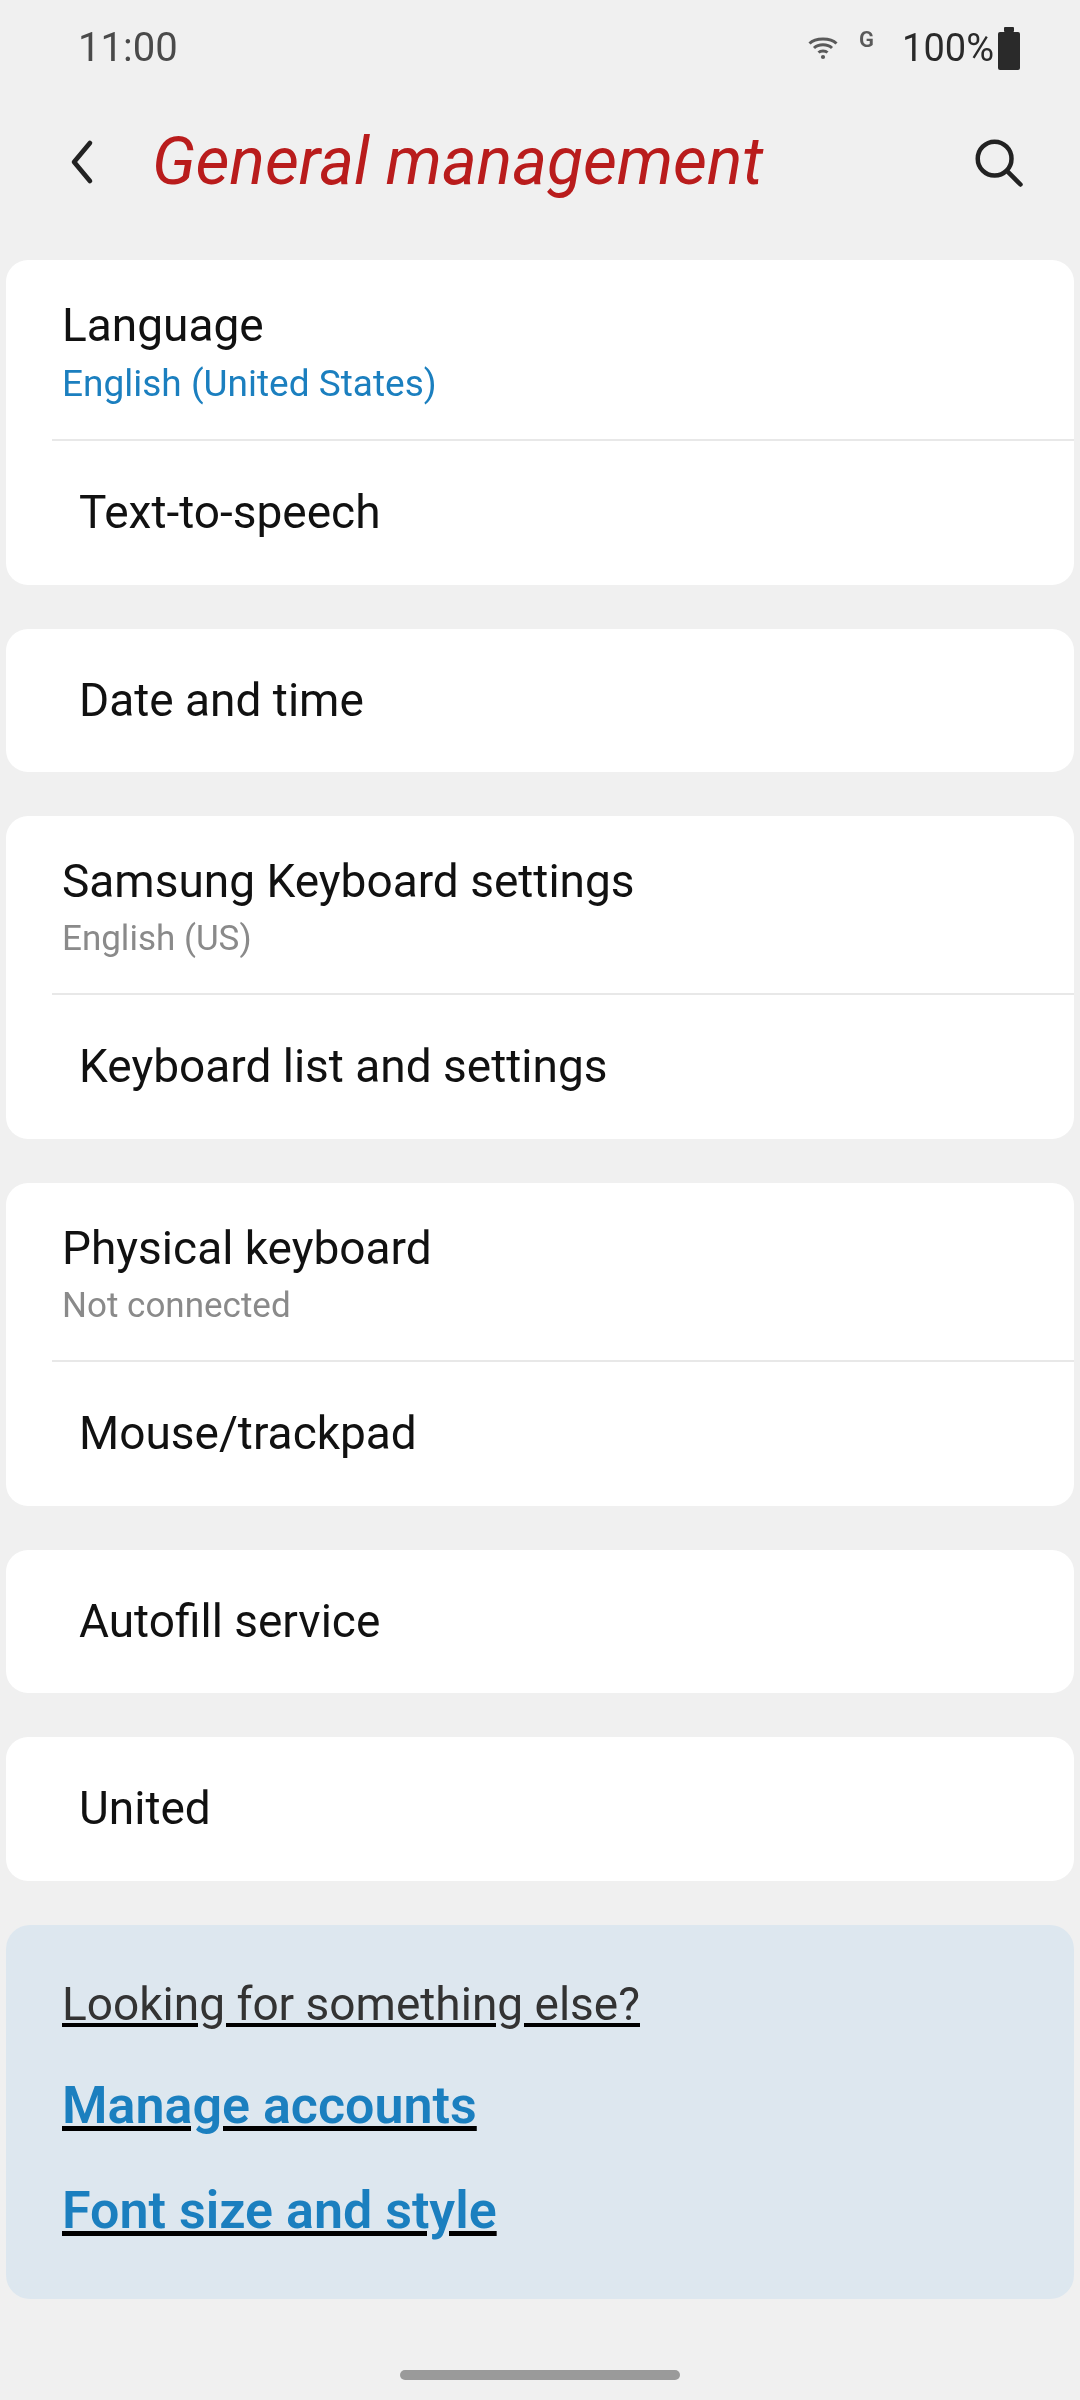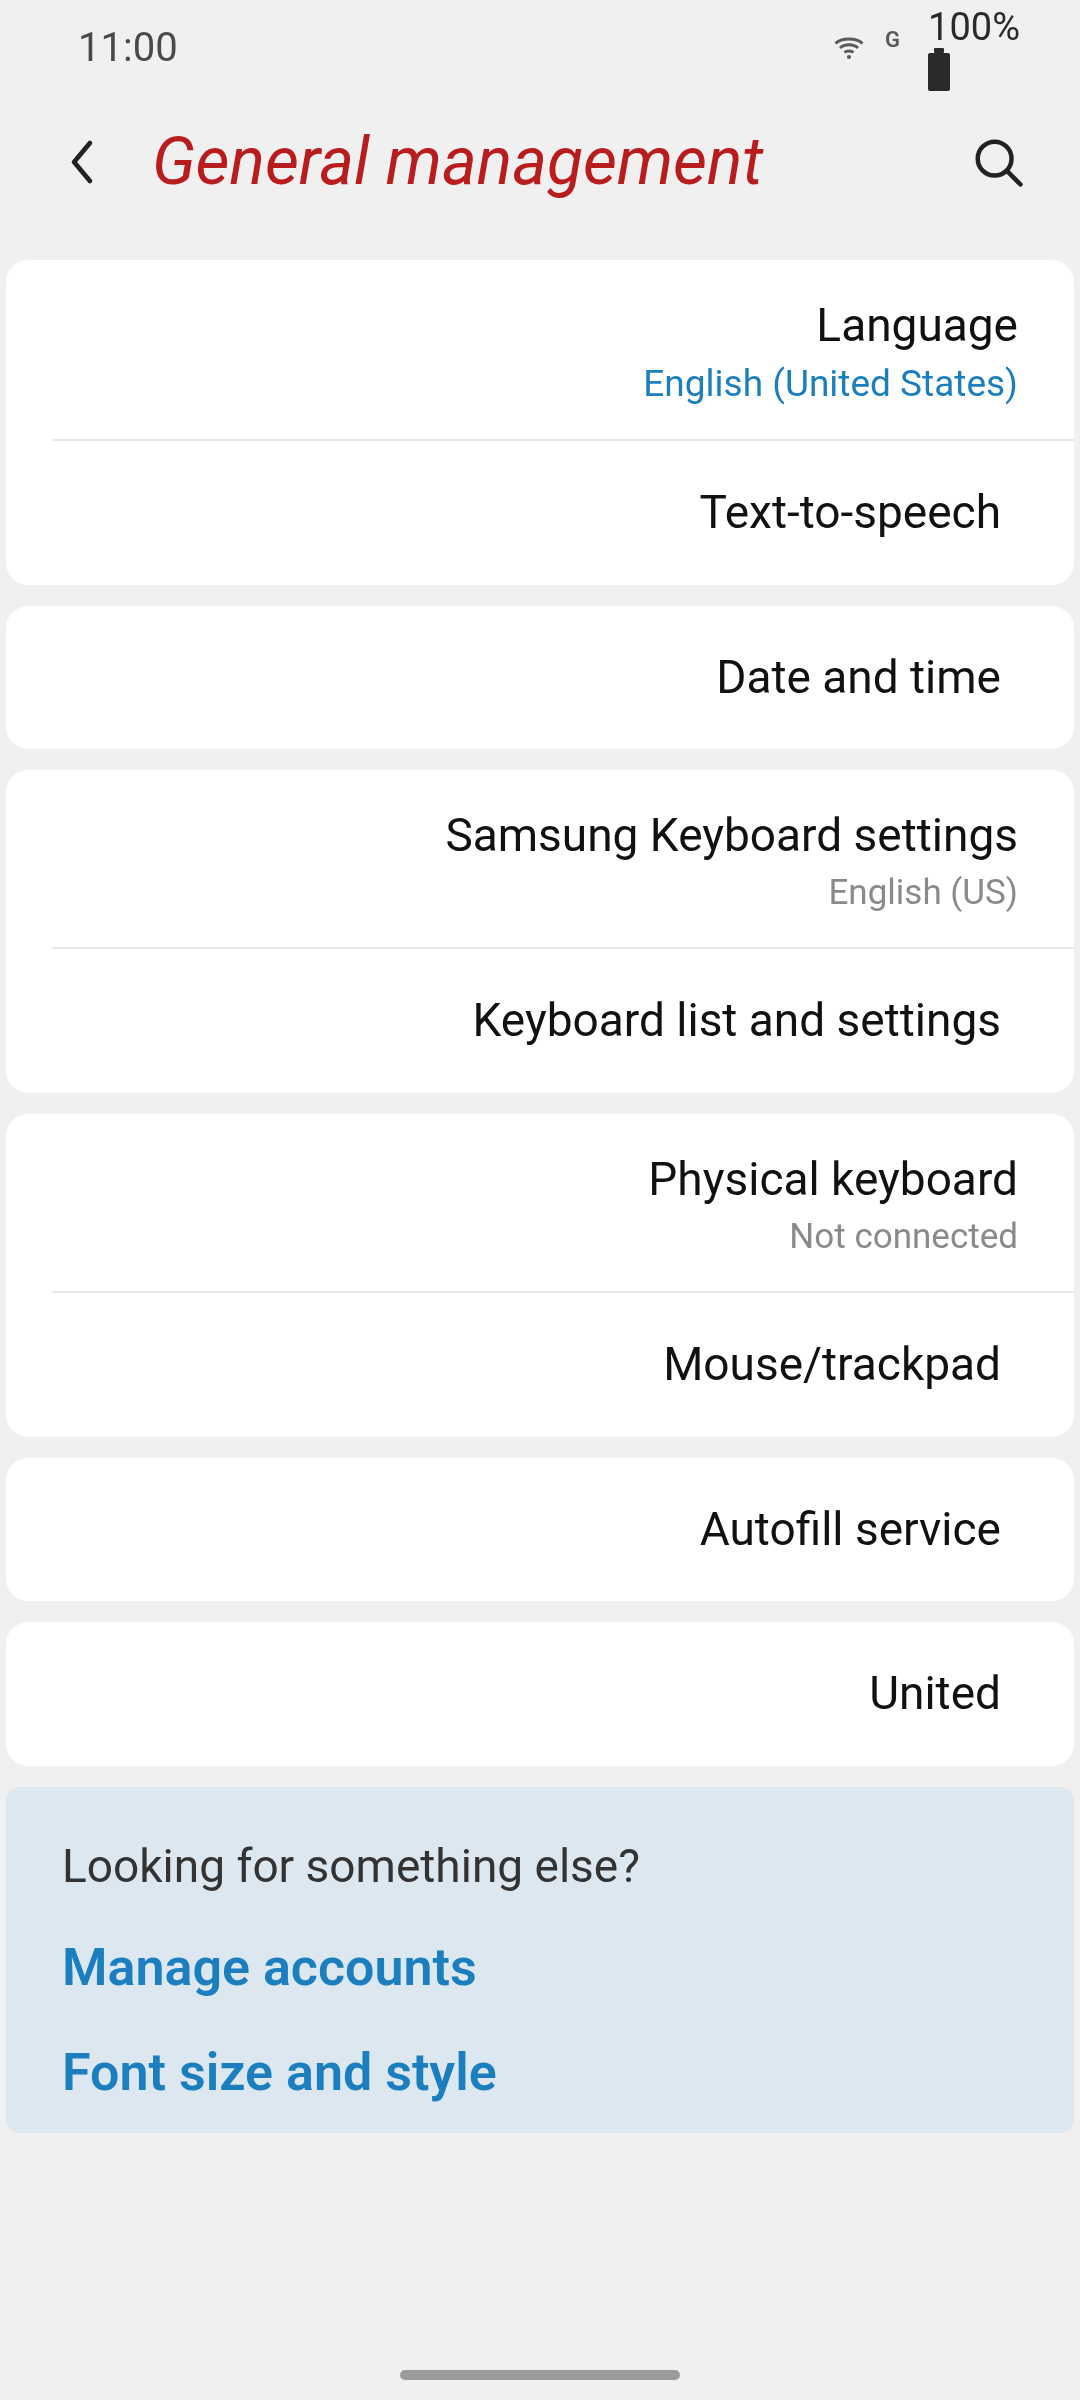"100%" .status-right .batt { align-items: flex-start -> flex-end; flex-direction: column -> none }
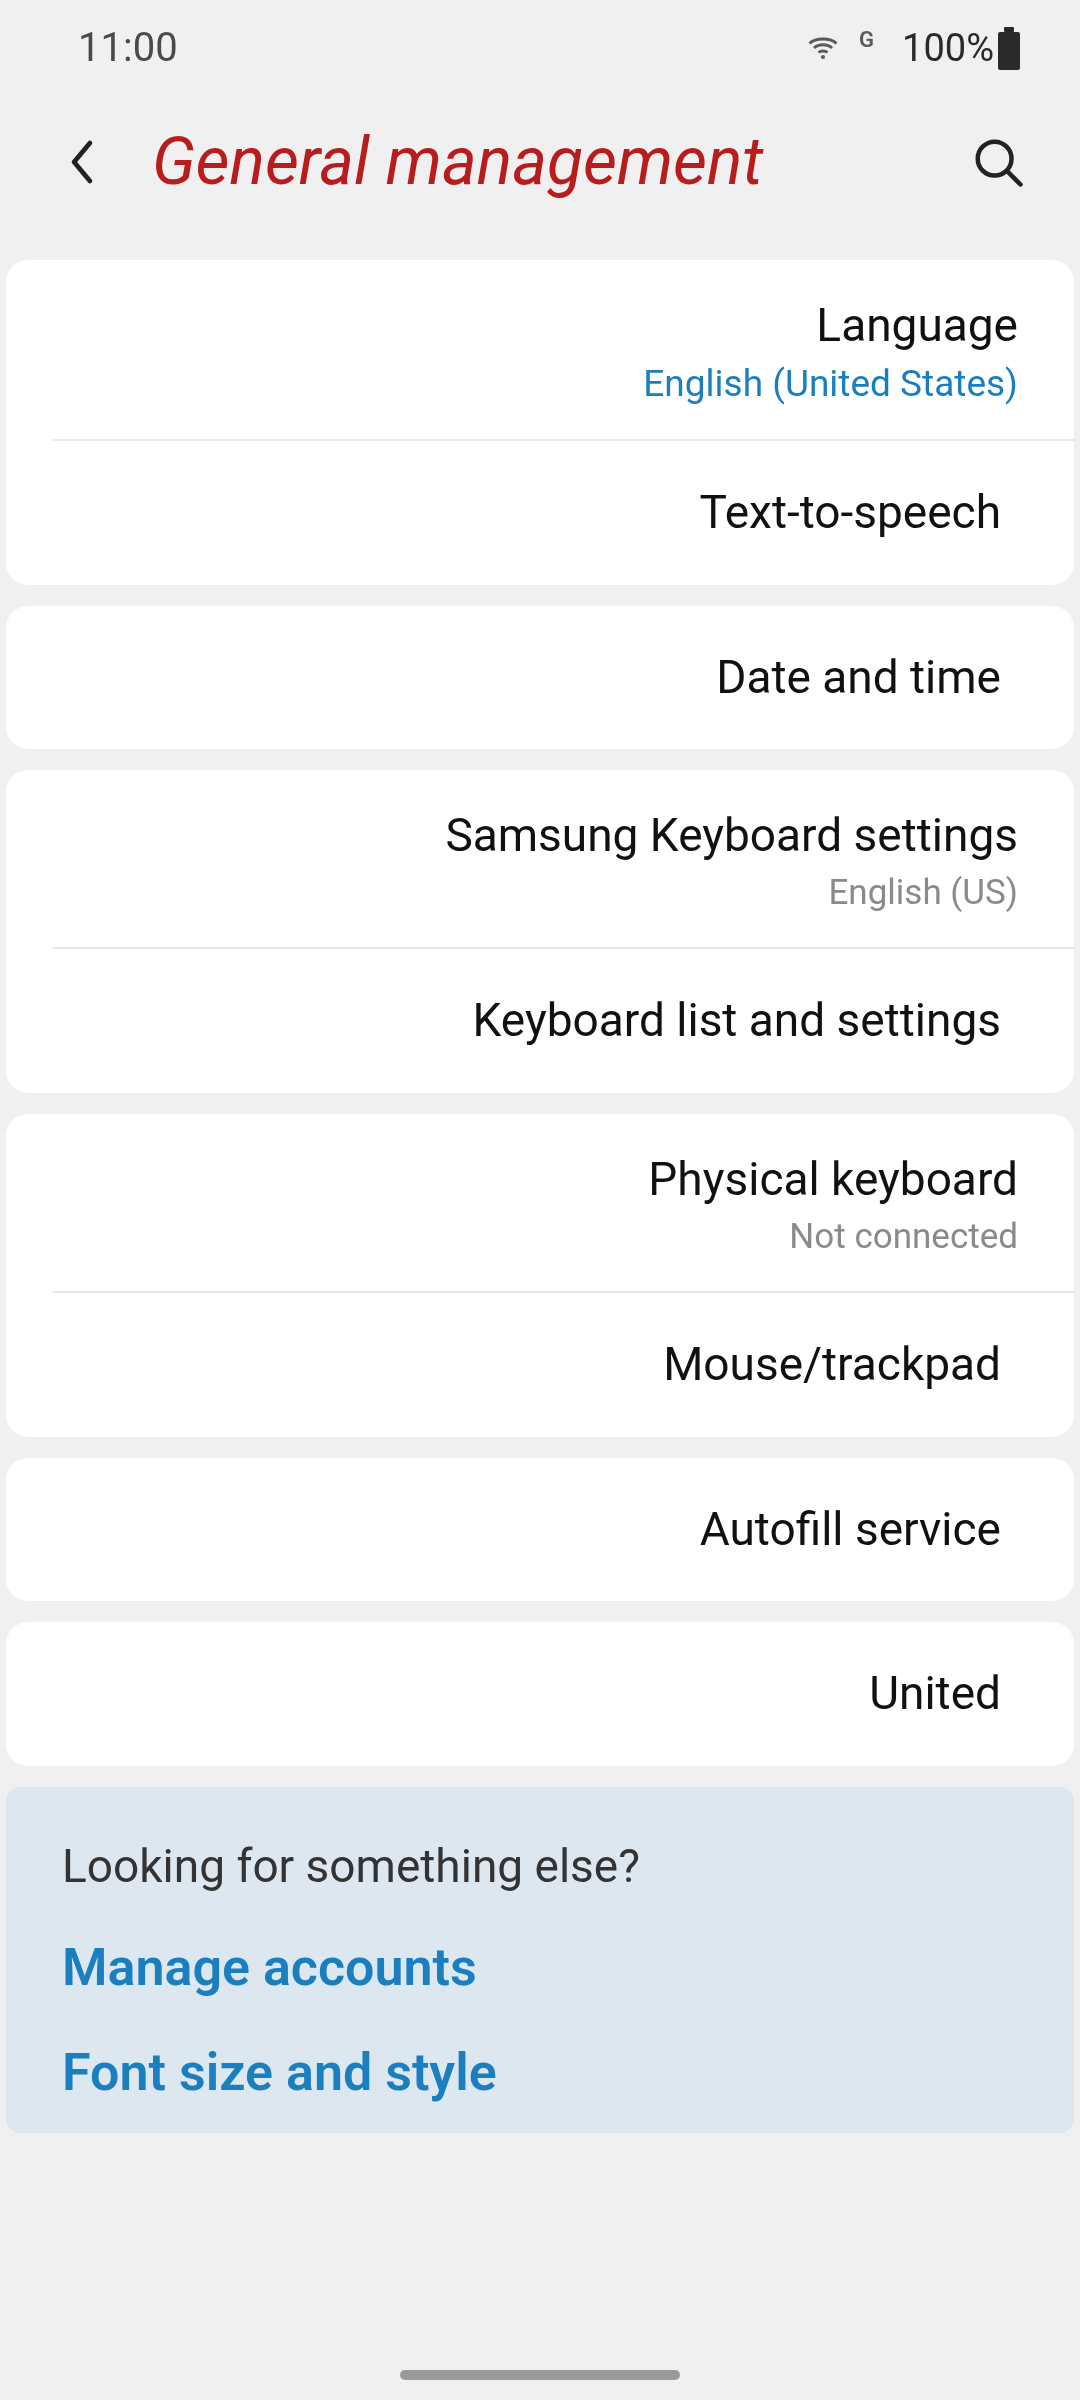"Language" .card { margin: 0 6px 21px 6px -> 0 6px 44px 6px; text-align: right -> none }
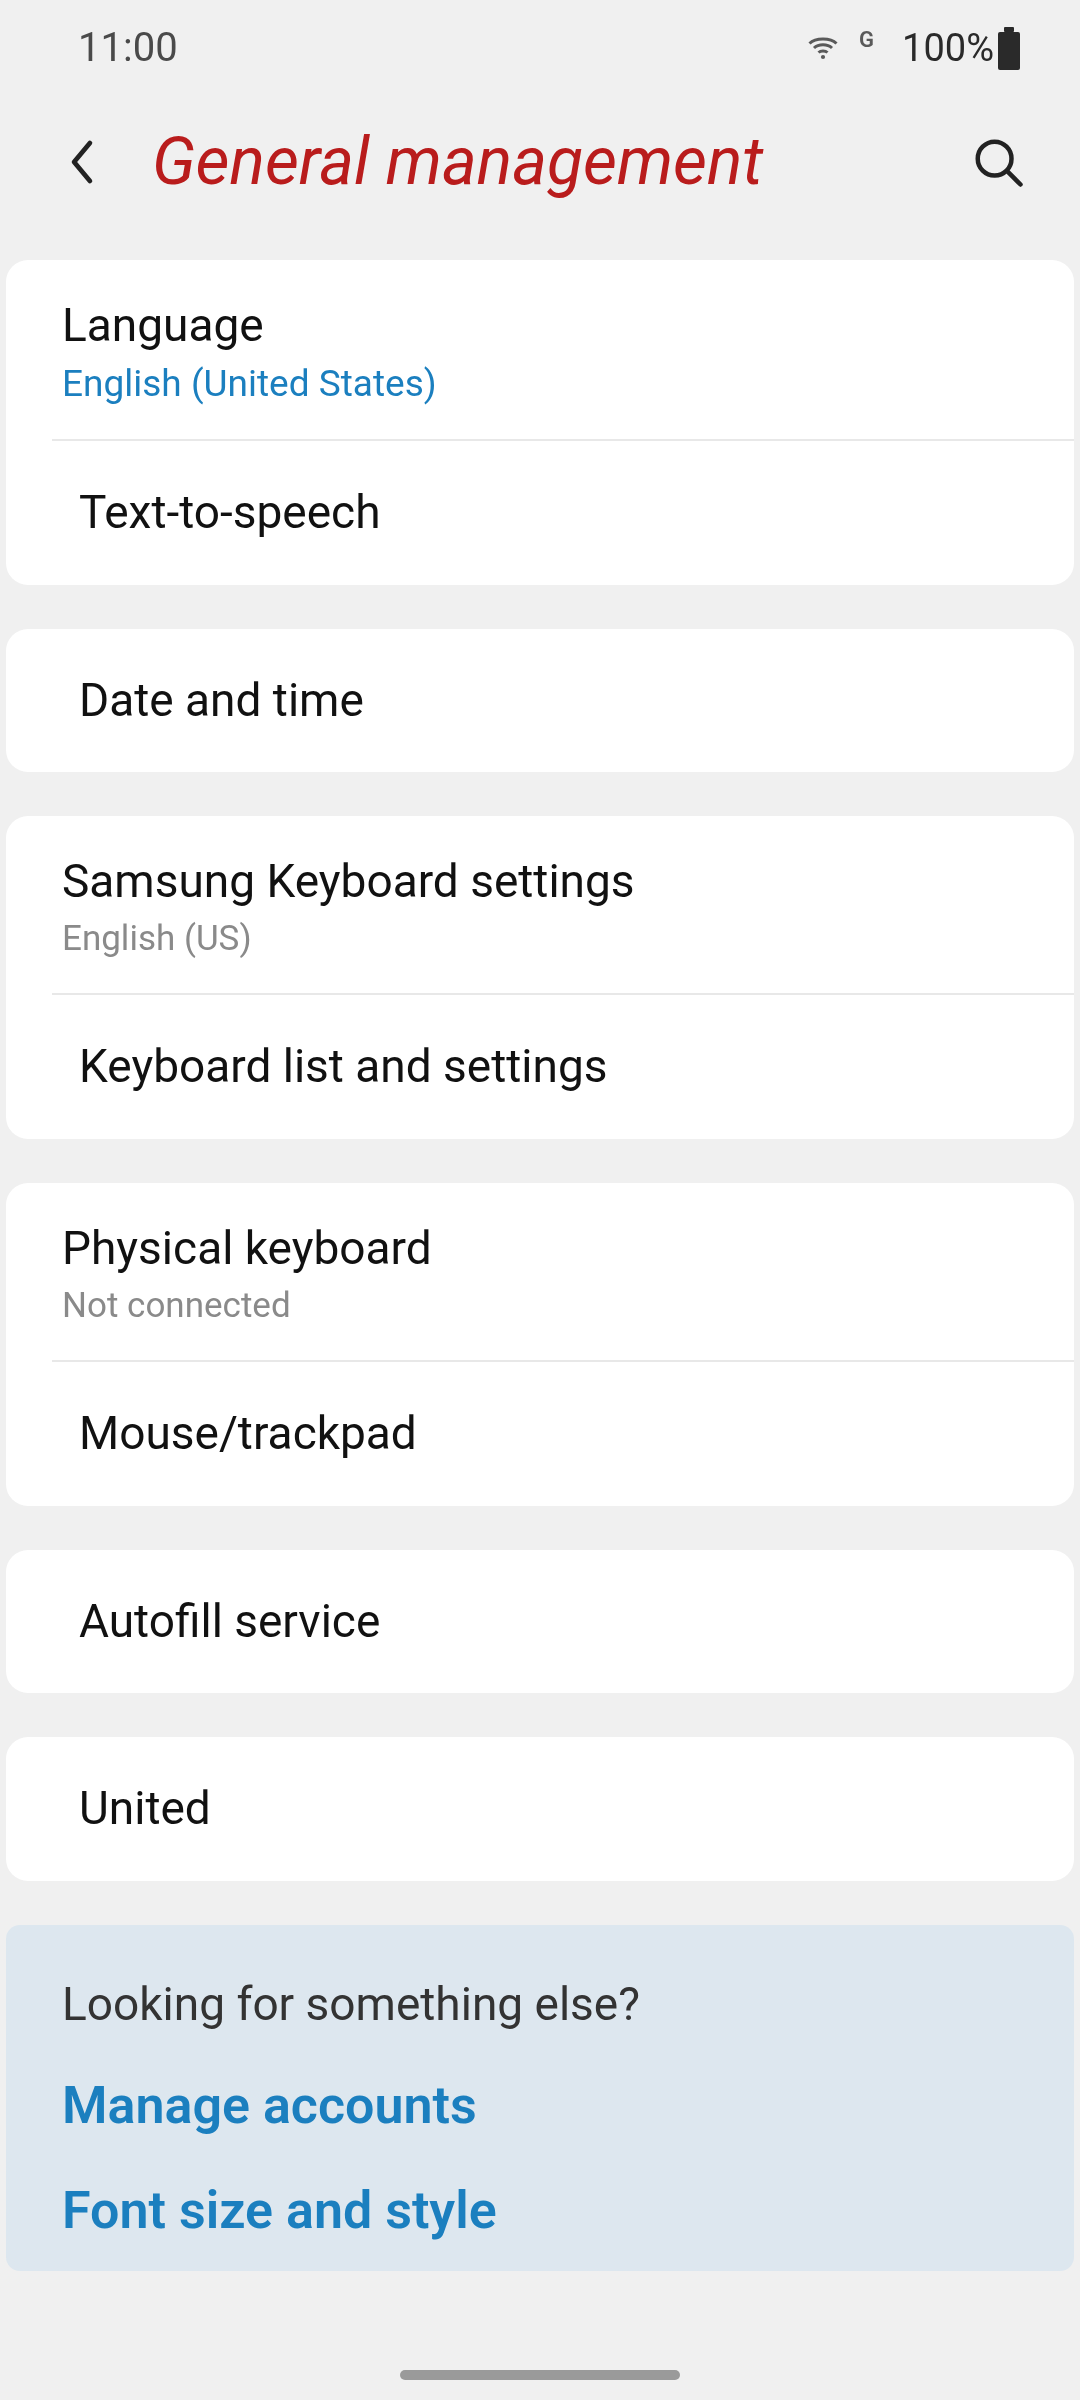"Looking for something else?" .suggestions { border-radius: 14px -> 24px; padding: 52px 56px 30px 56px -> 52px 56px 58px 56px; text-decoration: none -> underline }
